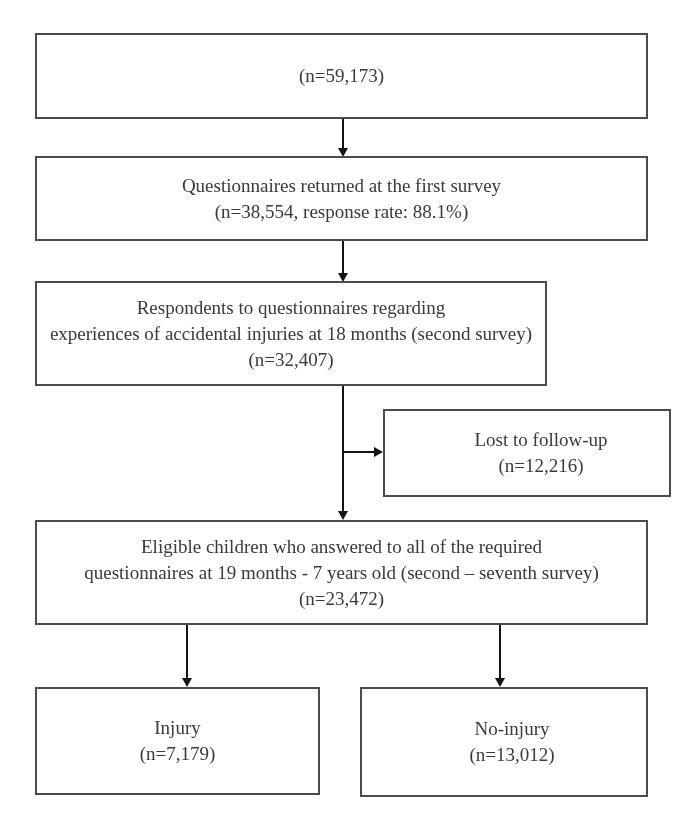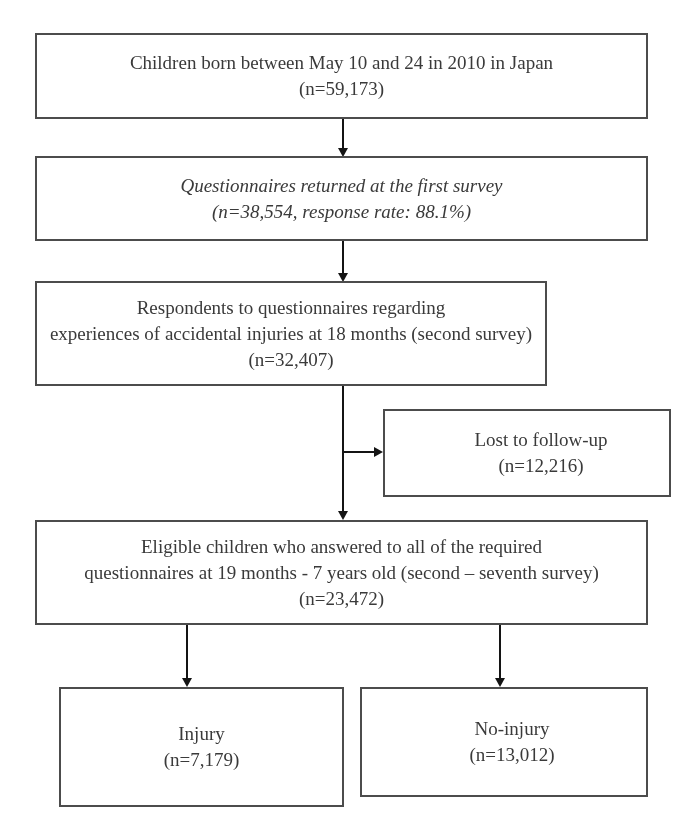"Children born between May 10" div { html: <div>Children born between May 10 and 24 in 2010 in Japan</div> -> none }
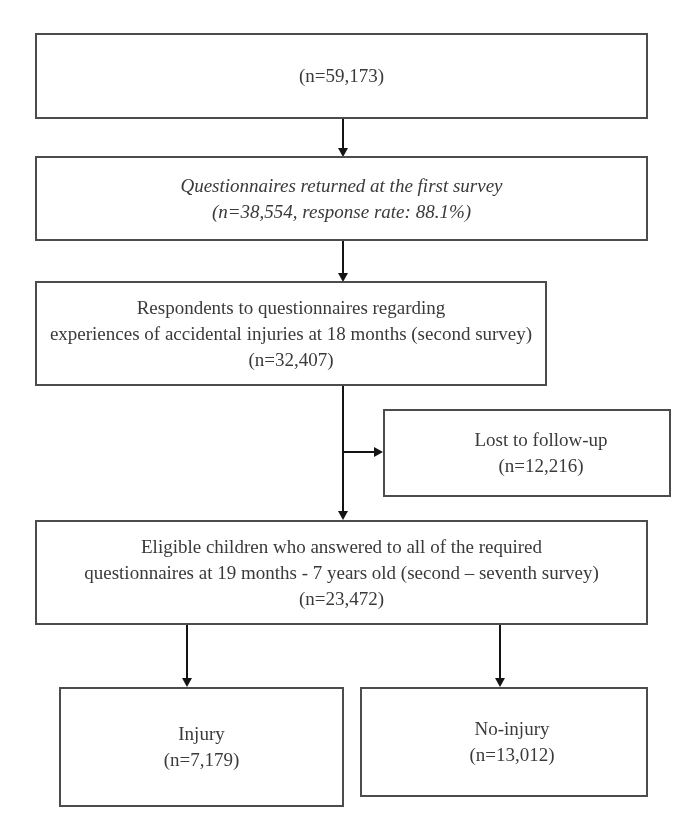"Questionnaires returned at the first" .b-first-survey { font-style: italic -> none }
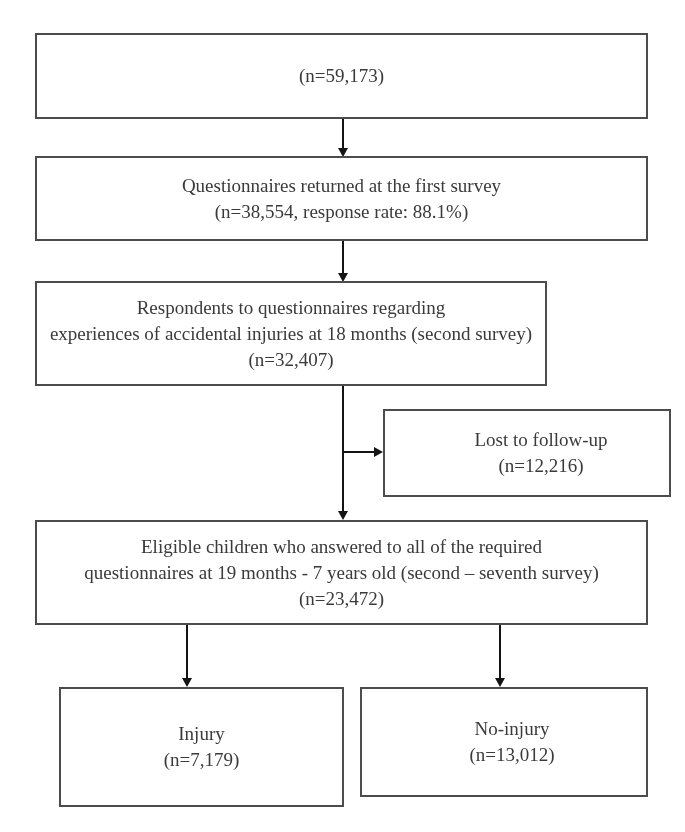"Injury" .b-injury { height: 120px -> 108px; margin-left: 24px -> none }
